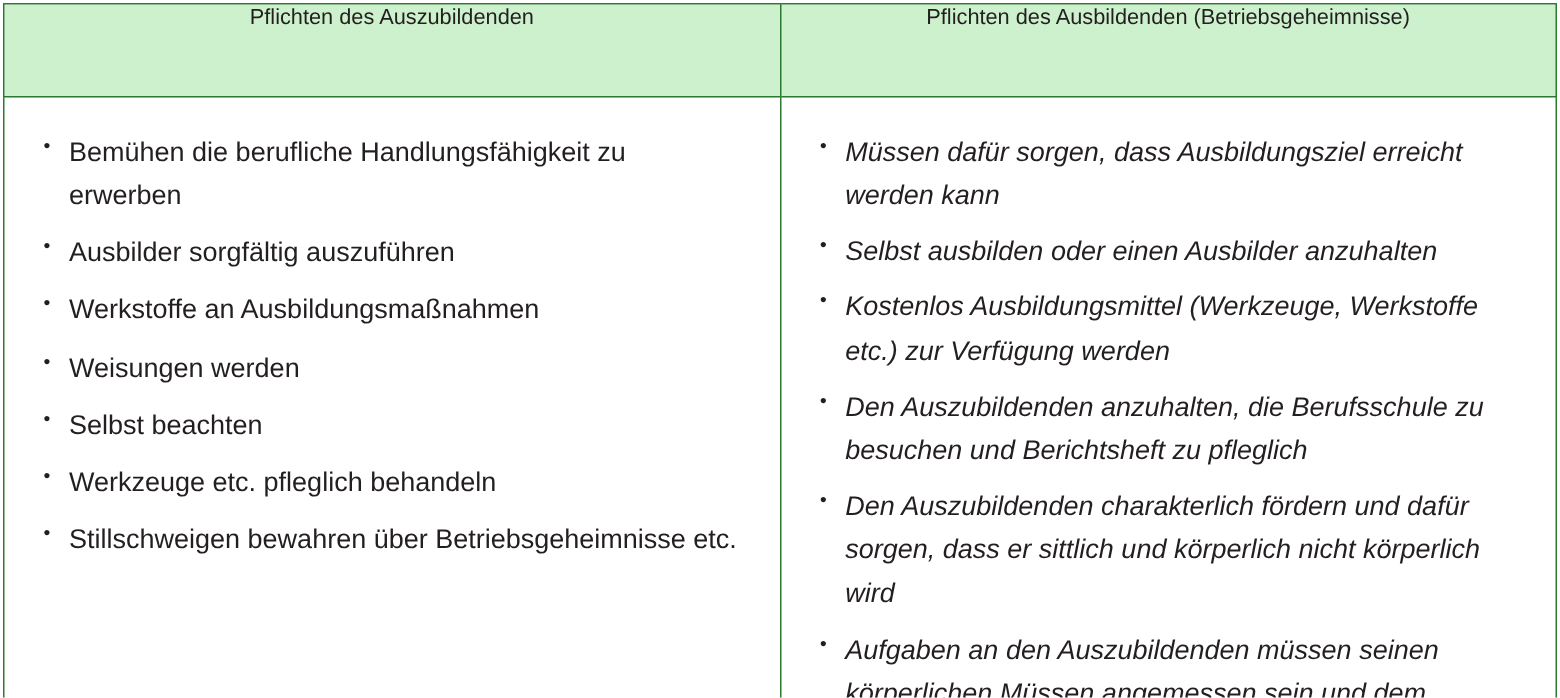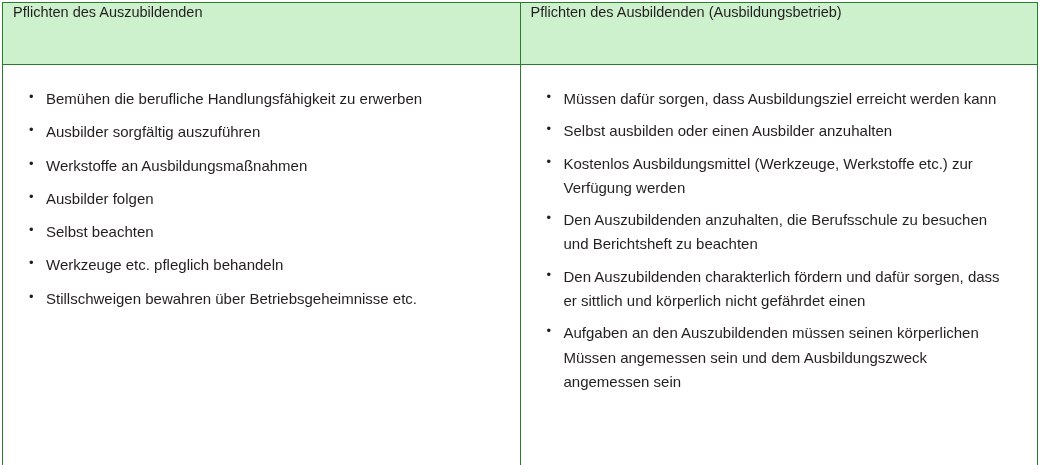"Pflichten des Auszubildenden" table.duties th { text-align: left -> center }
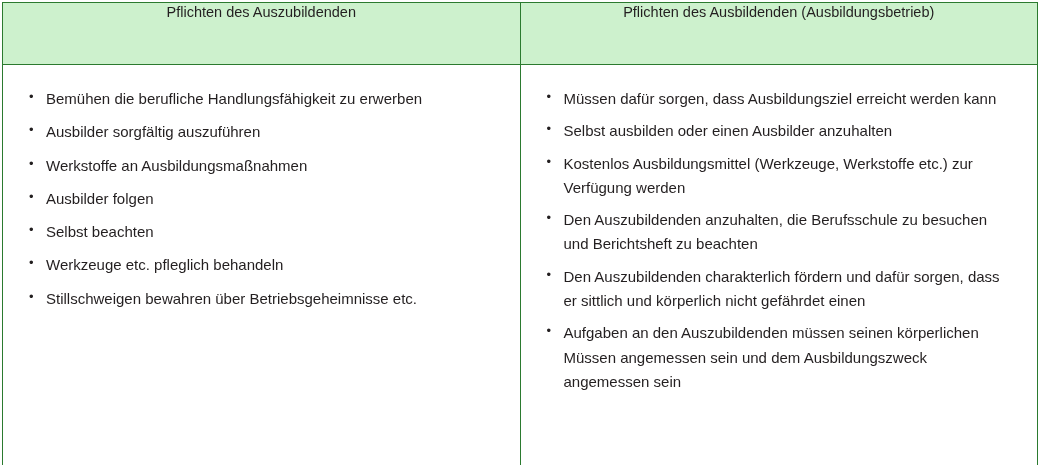"Pflichten des Ausbildenden" th { text: Ausbildungsbetrieb -> Betriebsgeheimnisse }
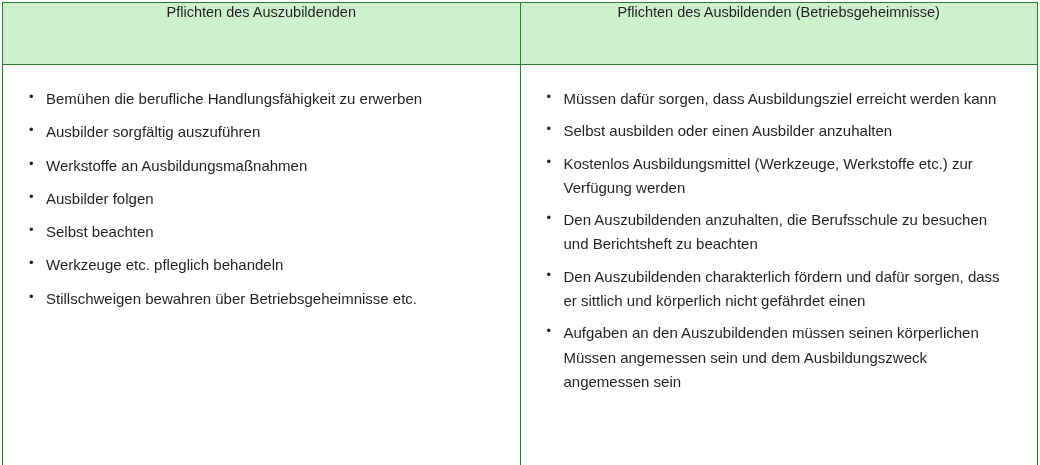"Bemühen die berufliche" ul.duty-list li { font-size: 15px -> 18px }
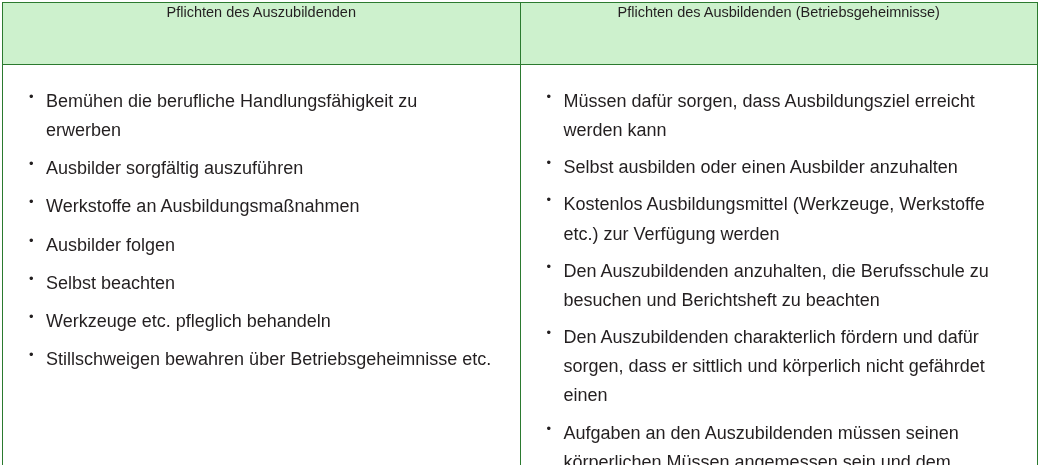"Müssen dafür sorgen, dass" .col-right ul.duty-list li { font-style: none -> italic }
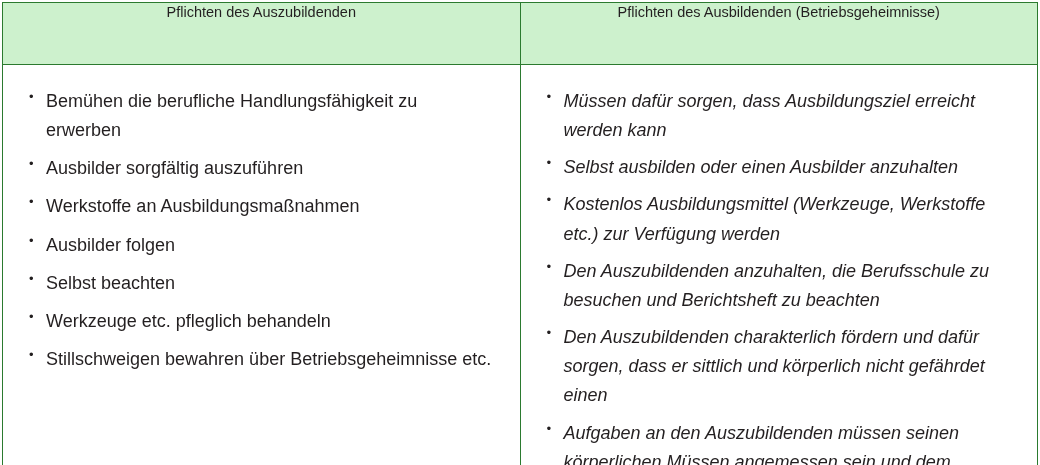"Ausbilder folgen" li { text: Ausbilder folgen -> Weisungen werden }
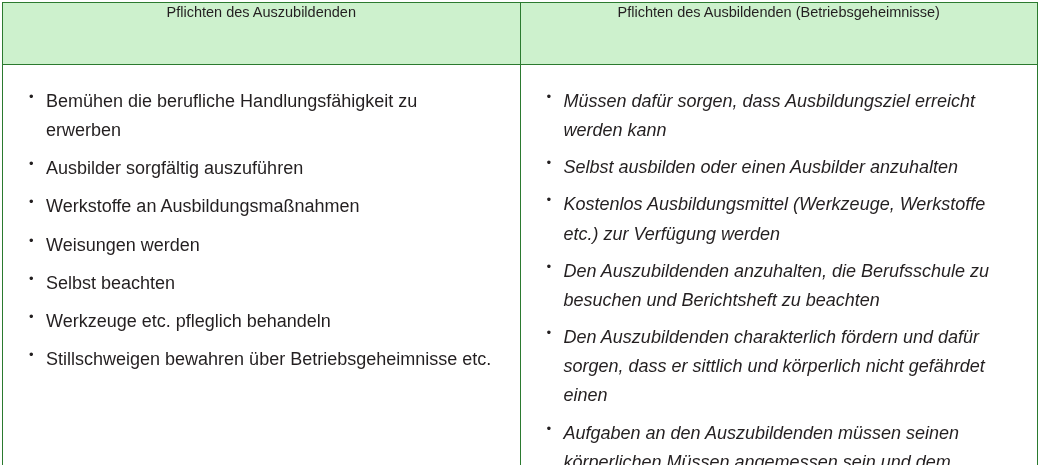"Den Auszubildenden anzuhalten, die" li { text: beachten -> pfleglich }
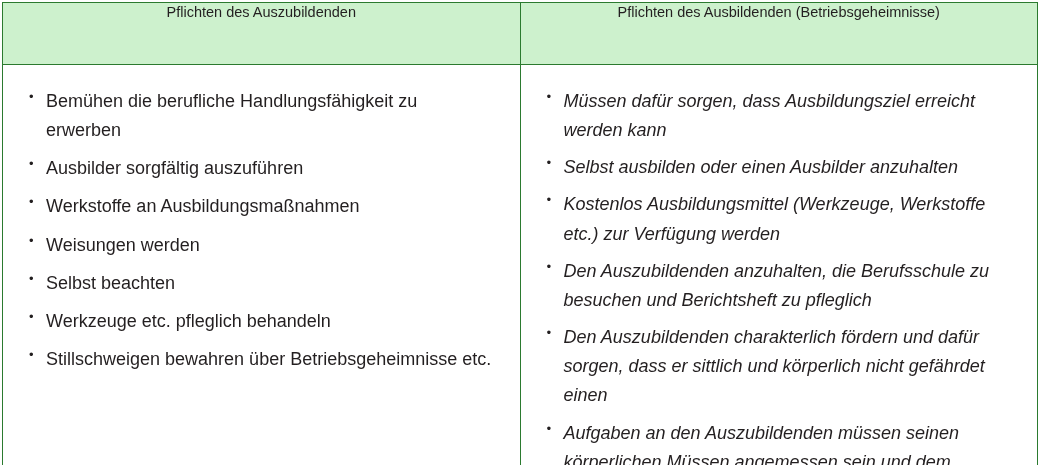"Den Auszubildenden charakterlich fördern" li { text: gefährdet einen -> körperlich wird }
